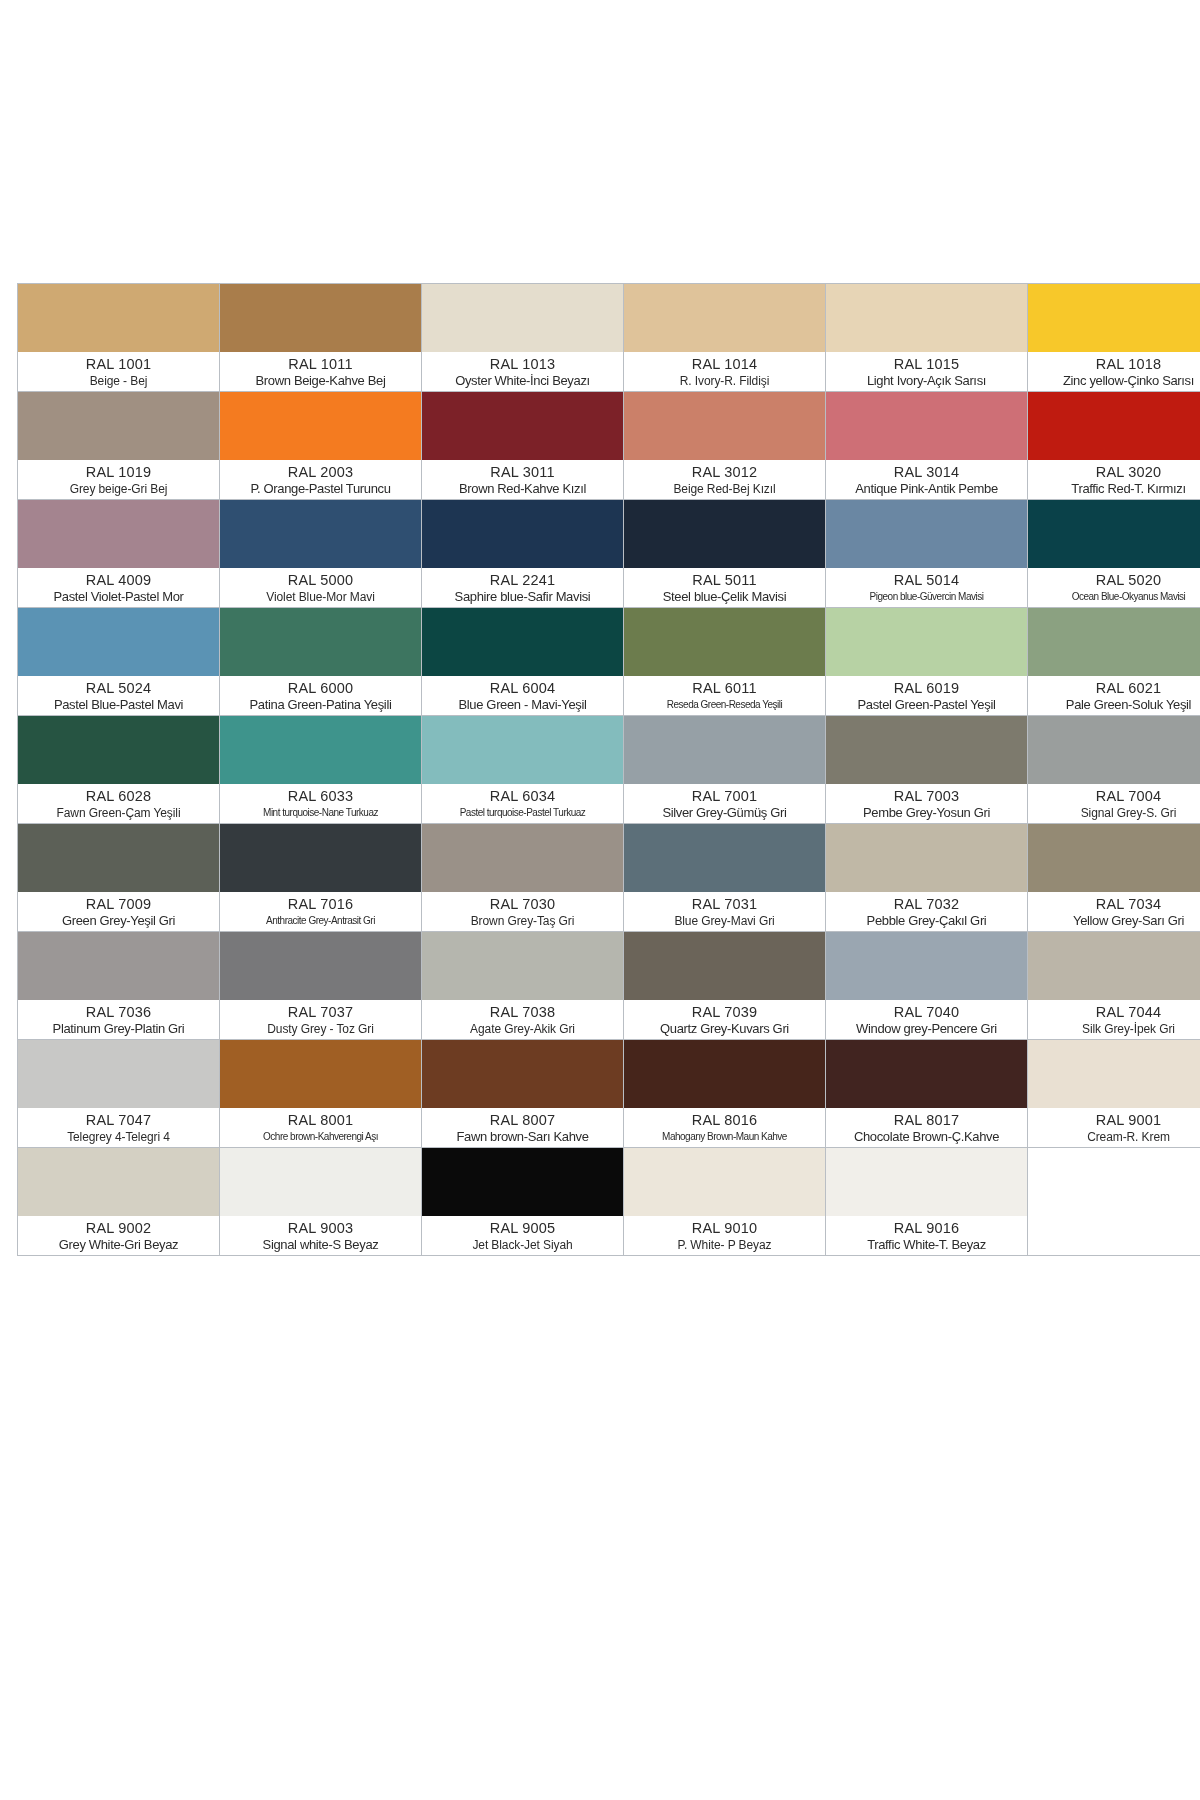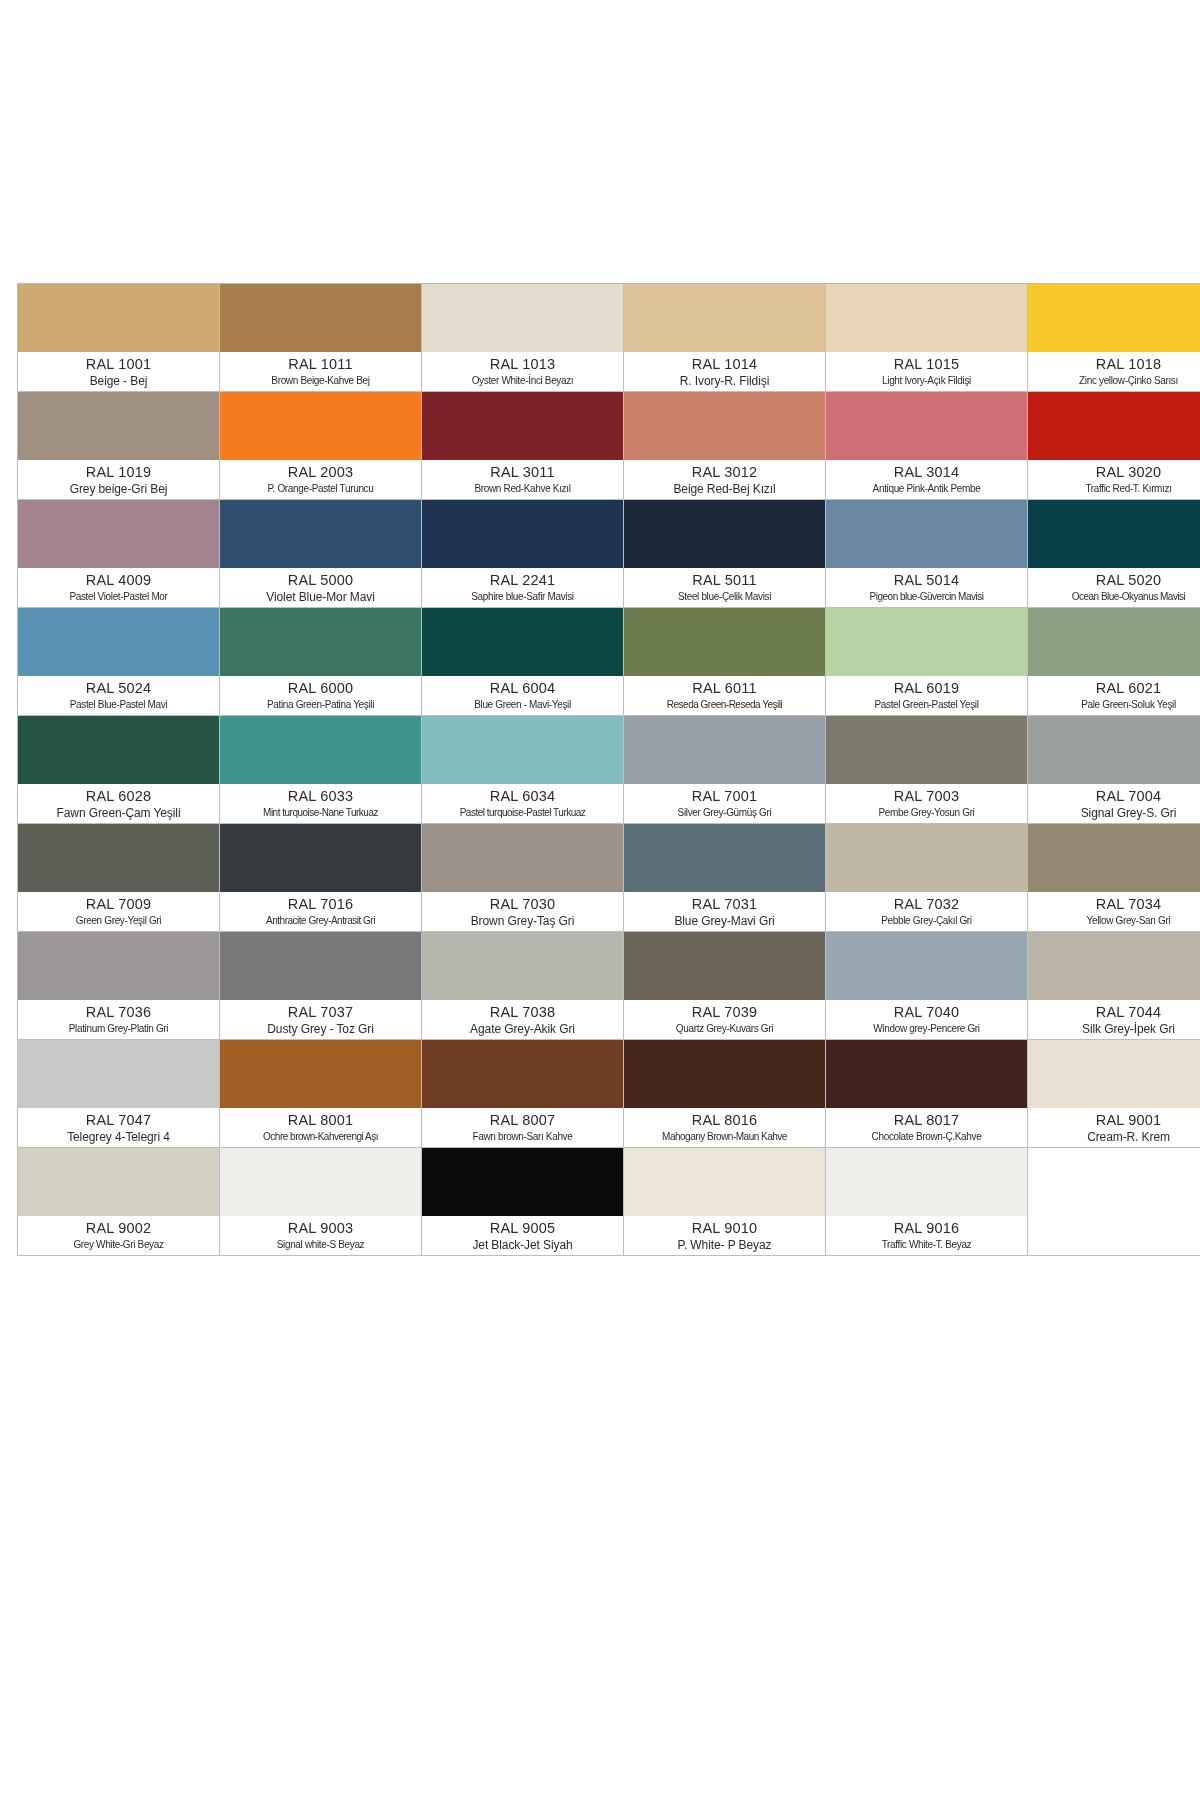"Brown Beige-Kahve Bej" .name.long { font-size: 10px -> 13px }
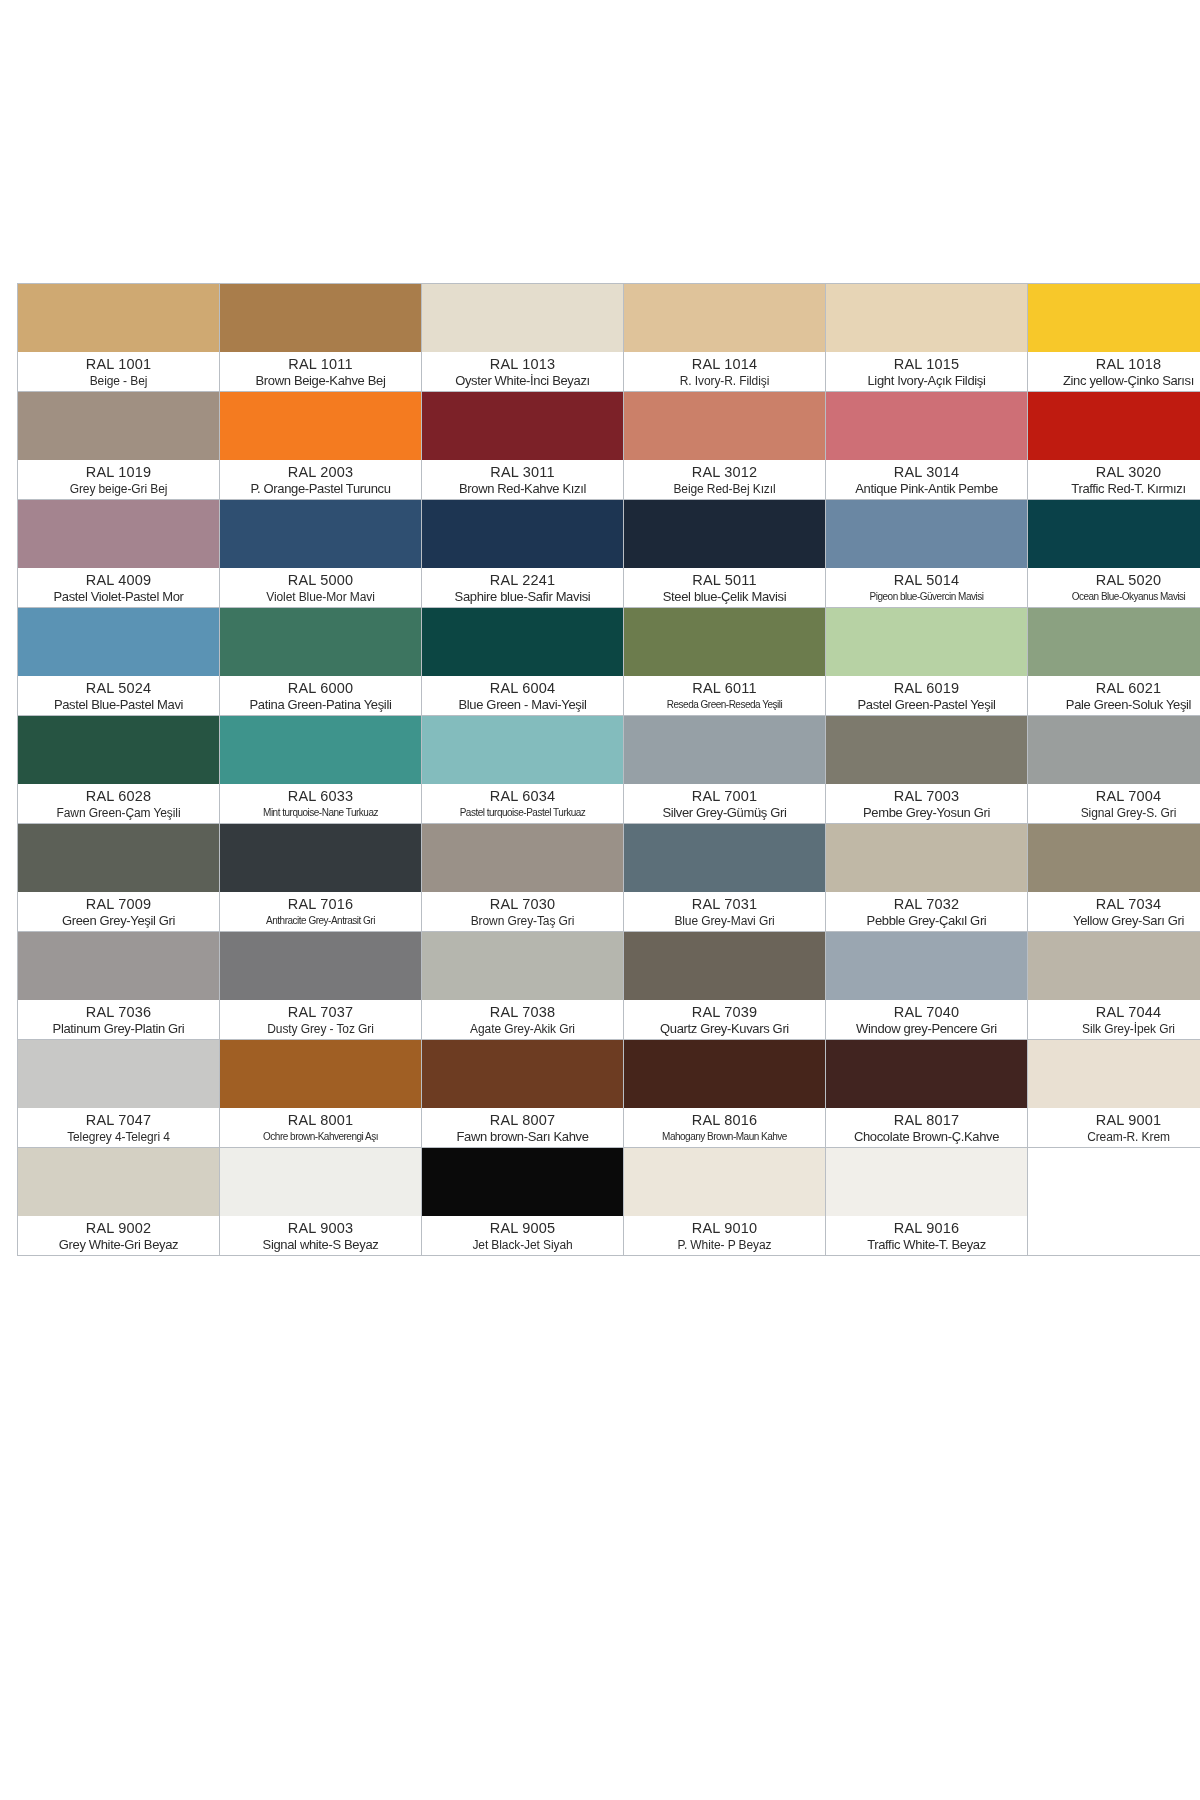"Light Ivory-Açık Fildişi" span.name { text: Fildişi -> Sarısı }
